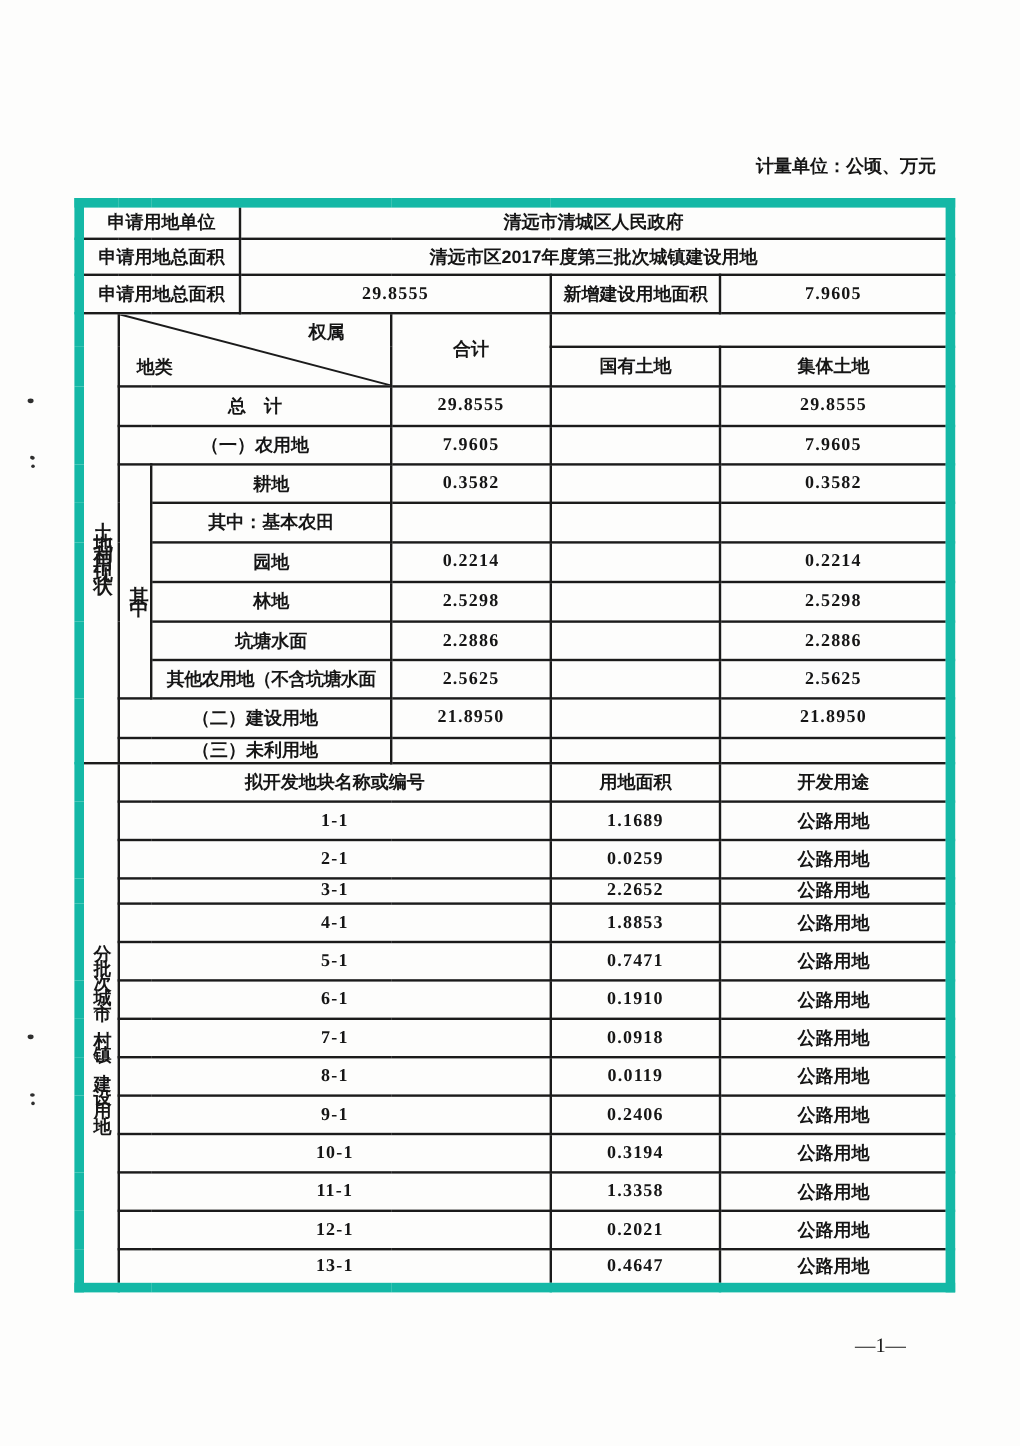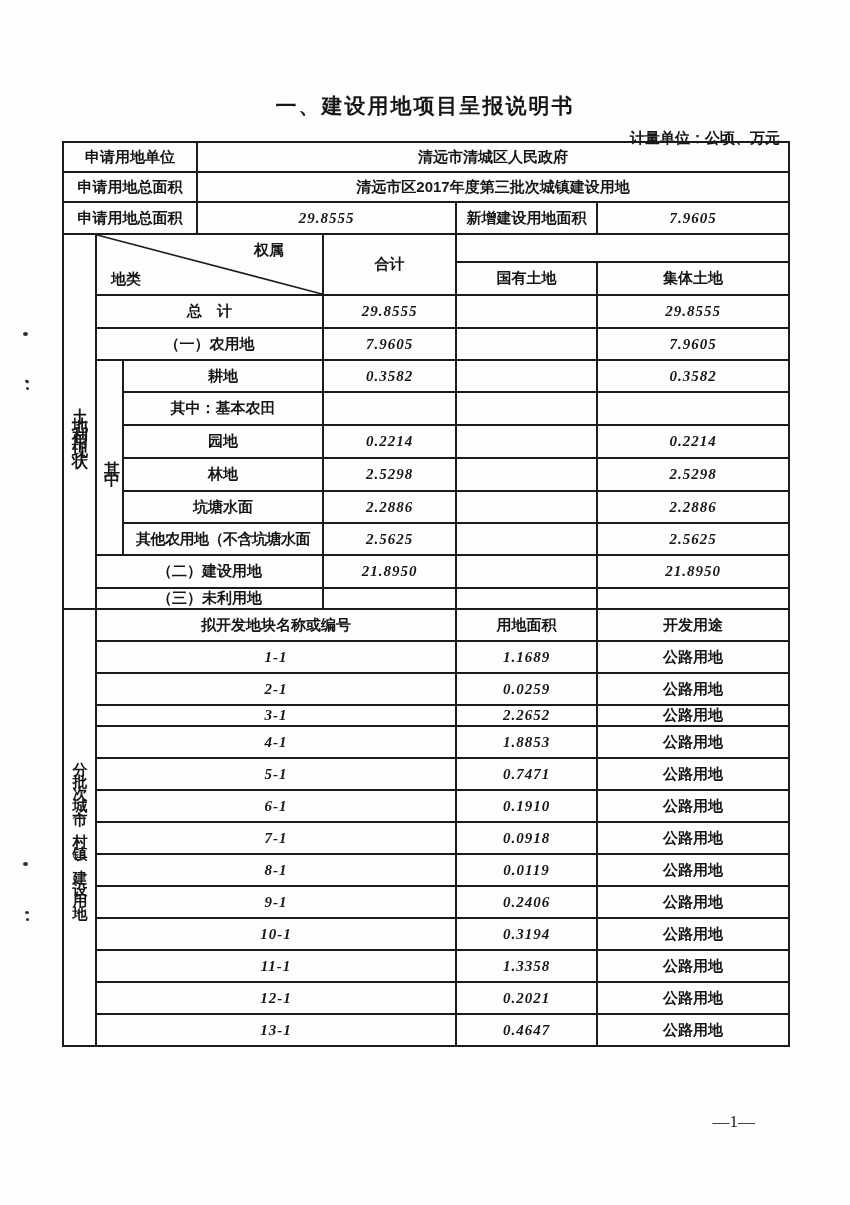"一、建设用地项目呈报说明书" div.doc-title { html: <div>一、建设用地项目呈报说明书</div> -> none }
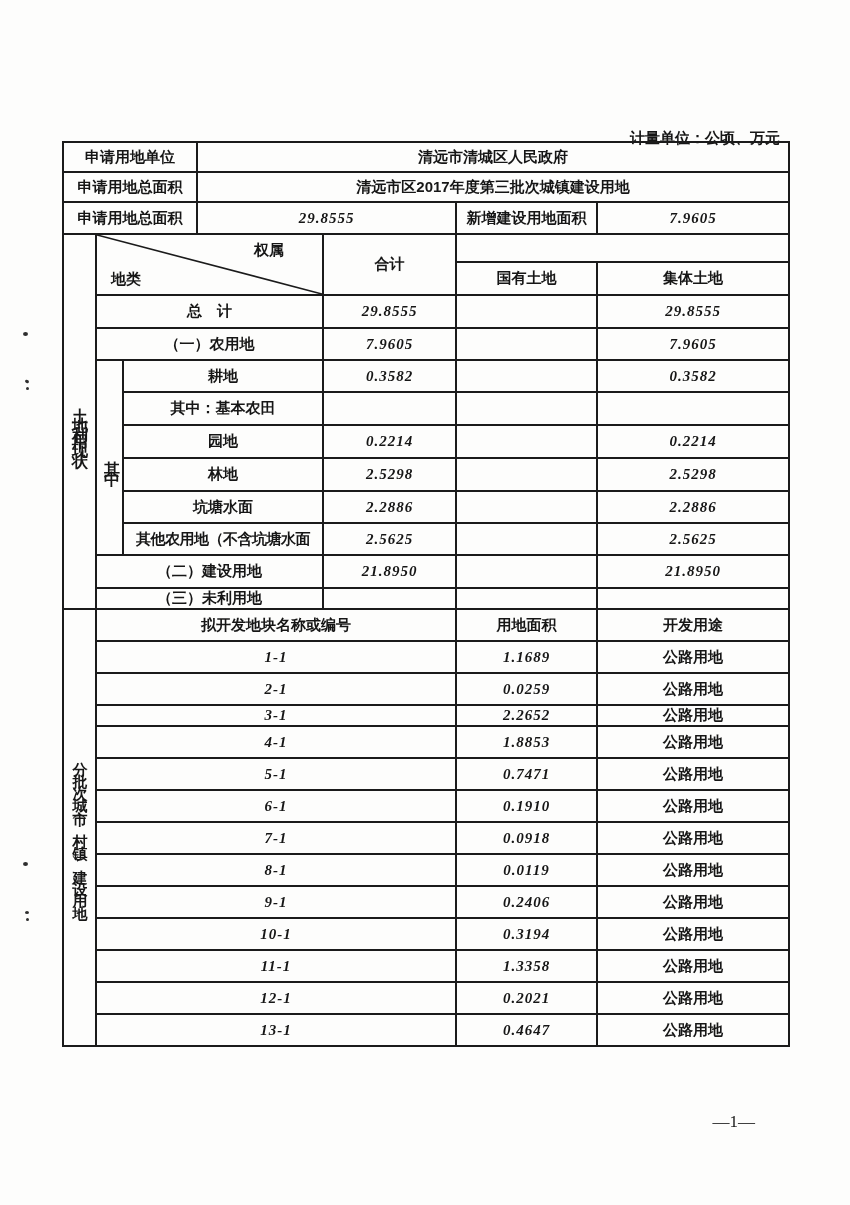"申请用地单位" table.main { border: 1px solid #14b8a6 -> 8px solid #14b8a6; top: 141px -> 165px }
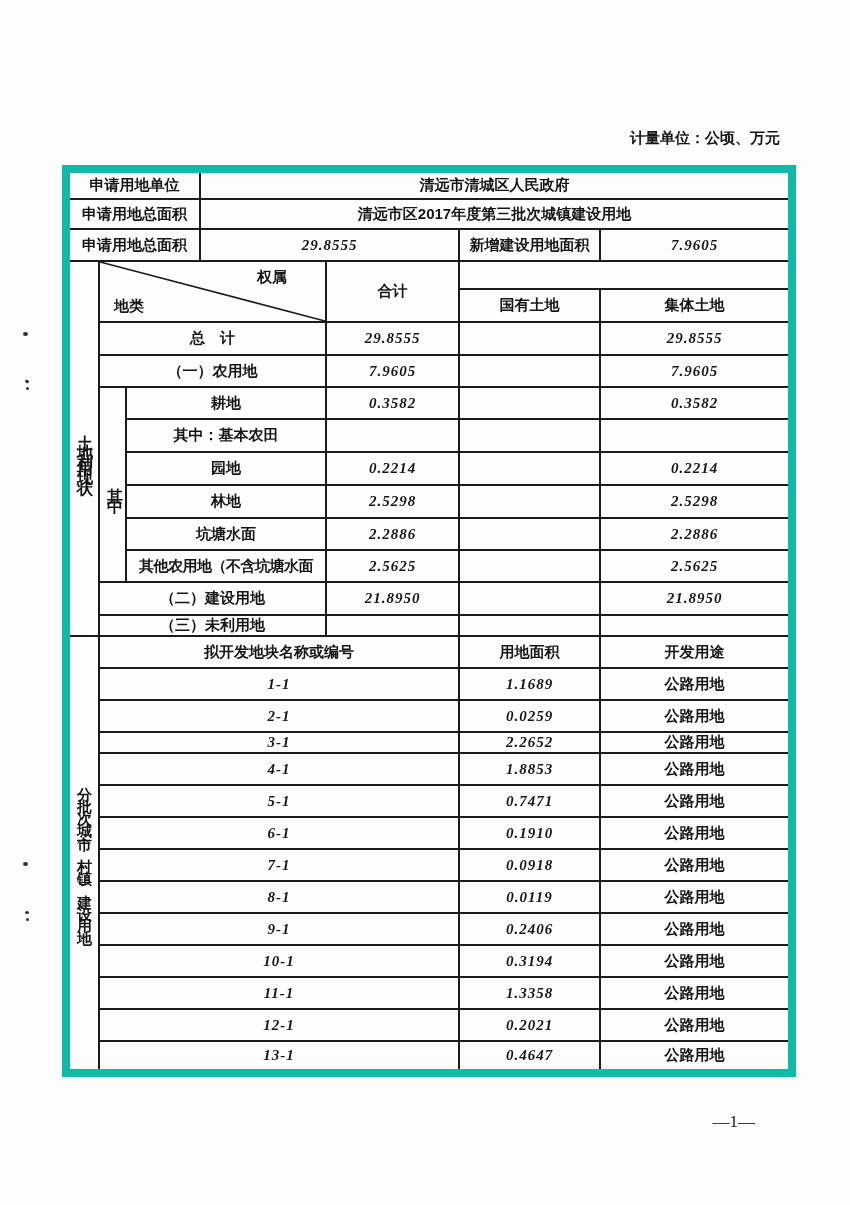"29.8555" td.num { font-style: italic -> none }
